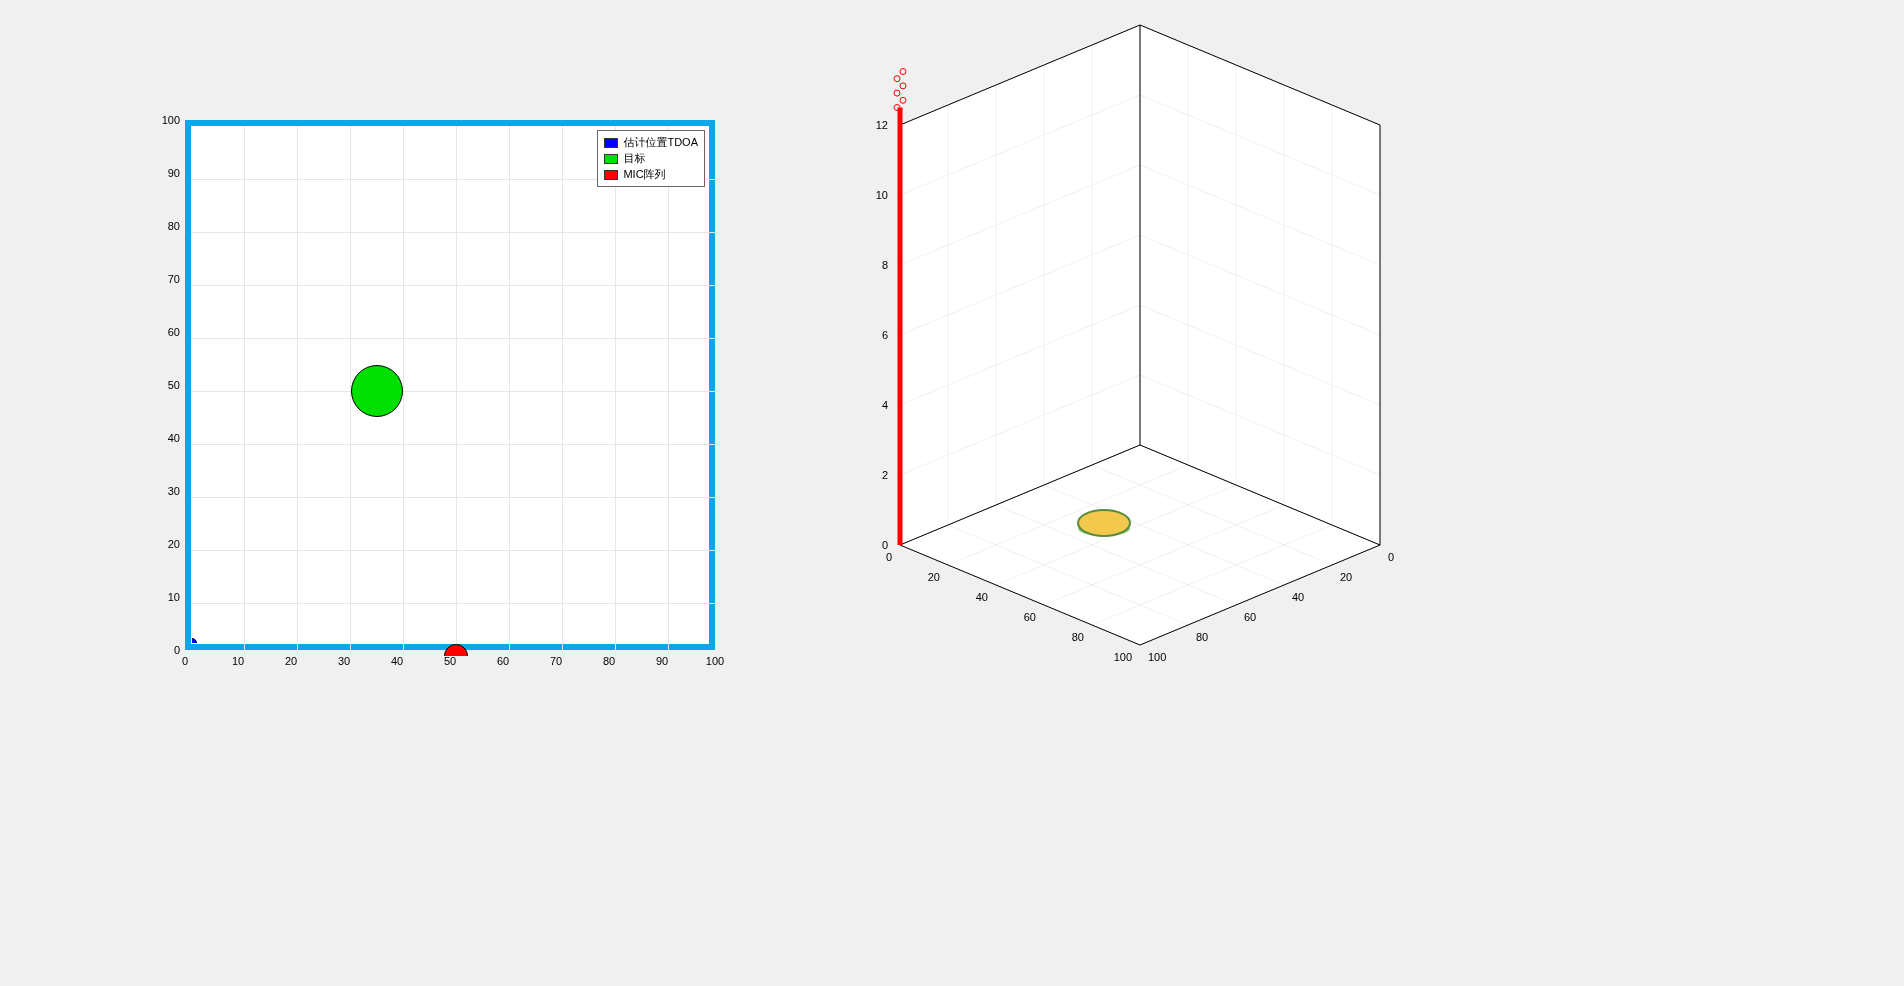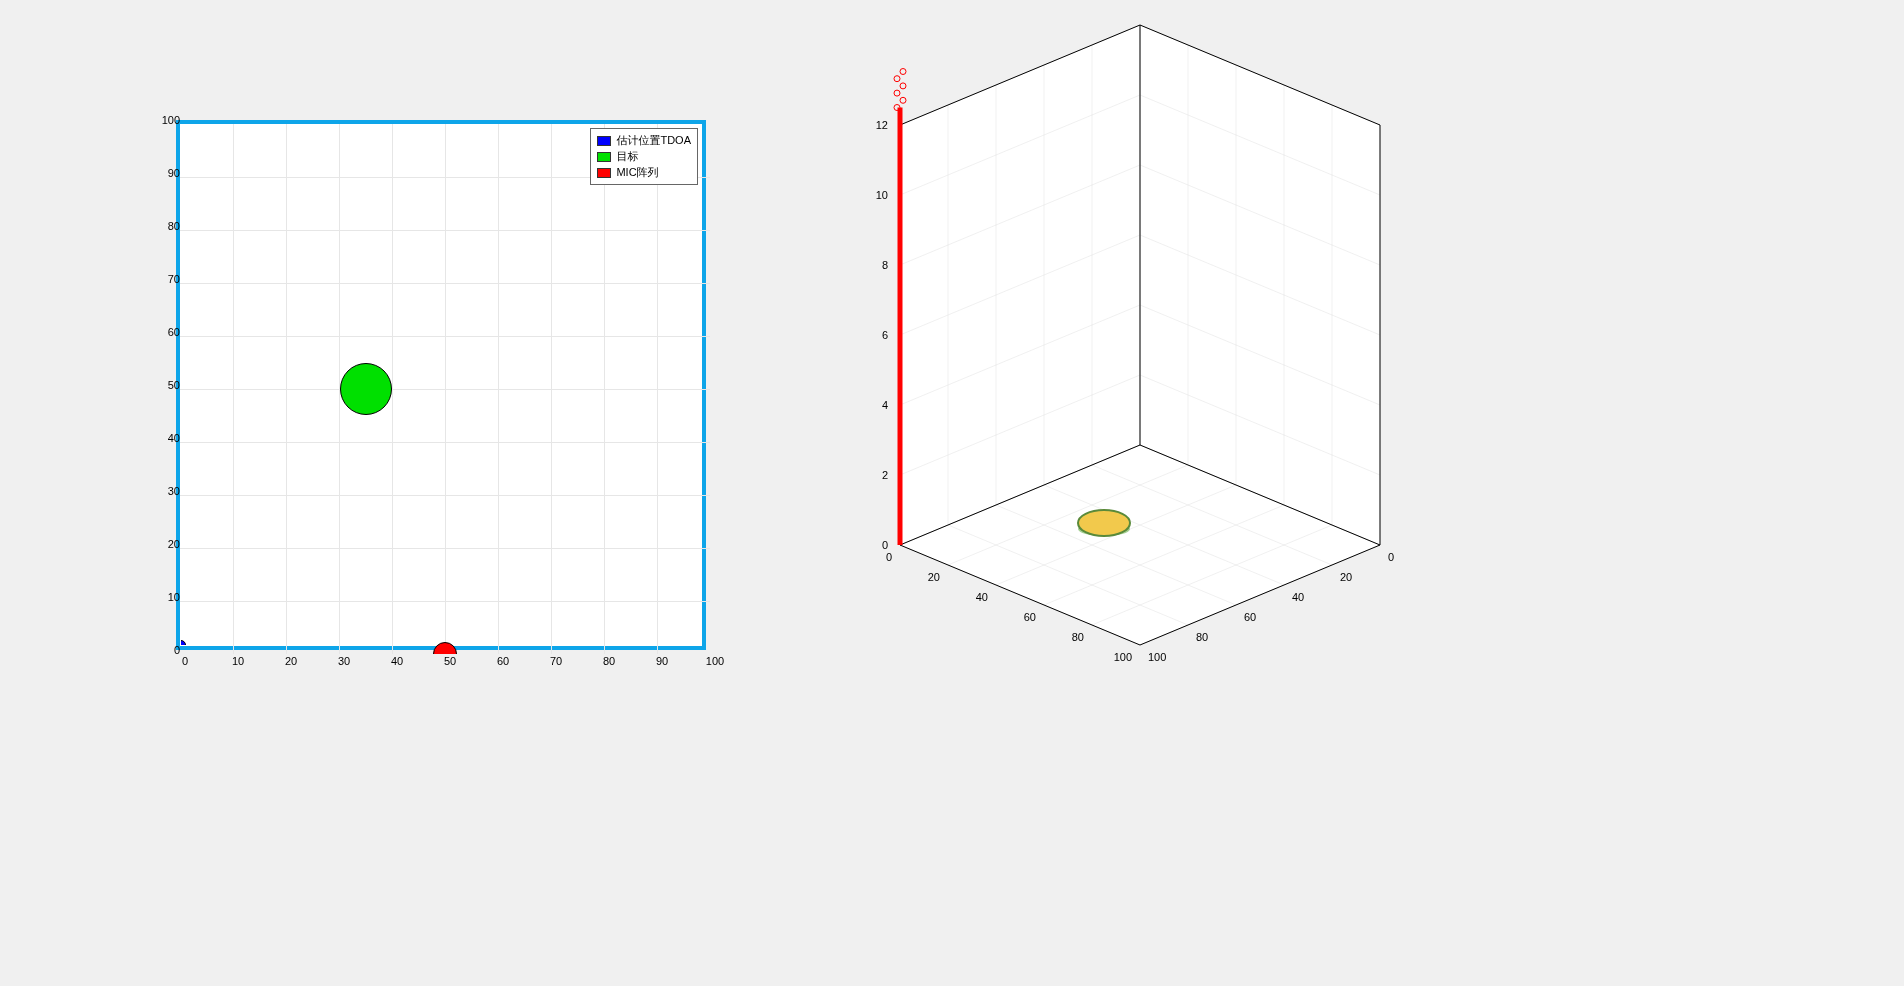"估计位置TDOA" #fig-left { border: 4px solid #0ea5e9 -> 6px solid #0ea5e9; left: 176px -> 185px }
